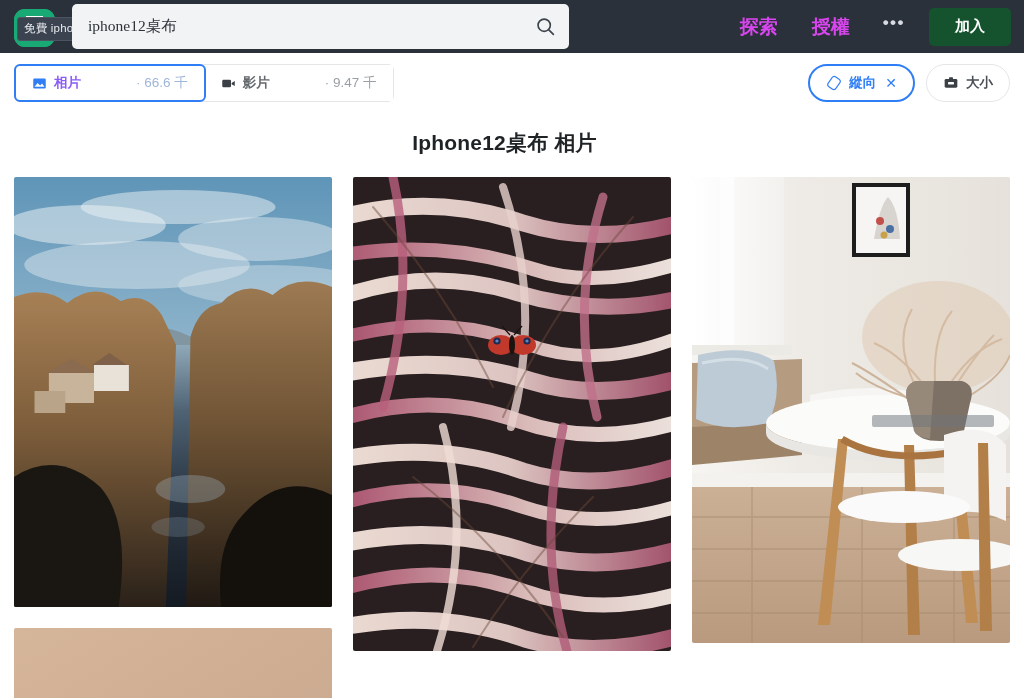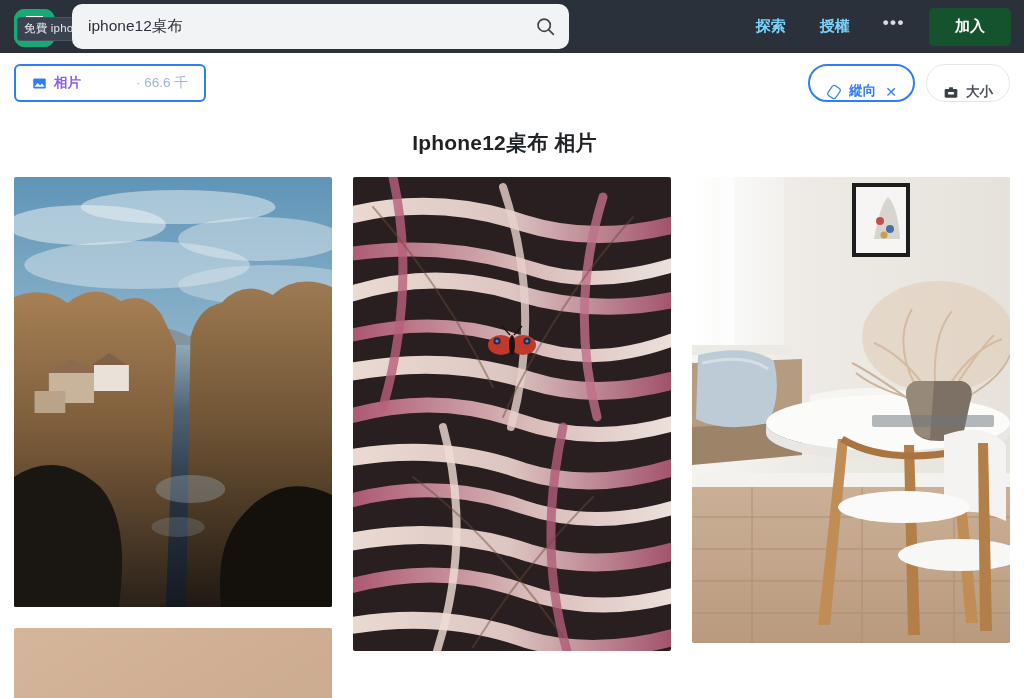"iphone12桌布" .search-box { border-radius: 10px -> 5px; font-family: none -> Liberation Serif, serif }
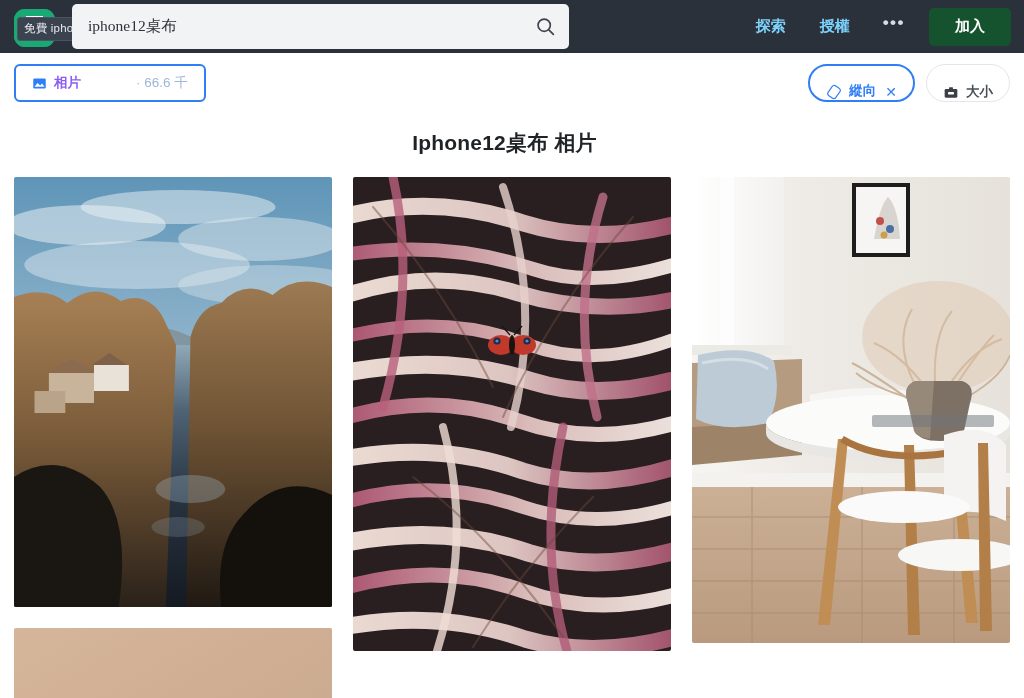"探索" .nav-link { color: #7dd3fc -> #d946ef; font-size: 15px -> 19px }
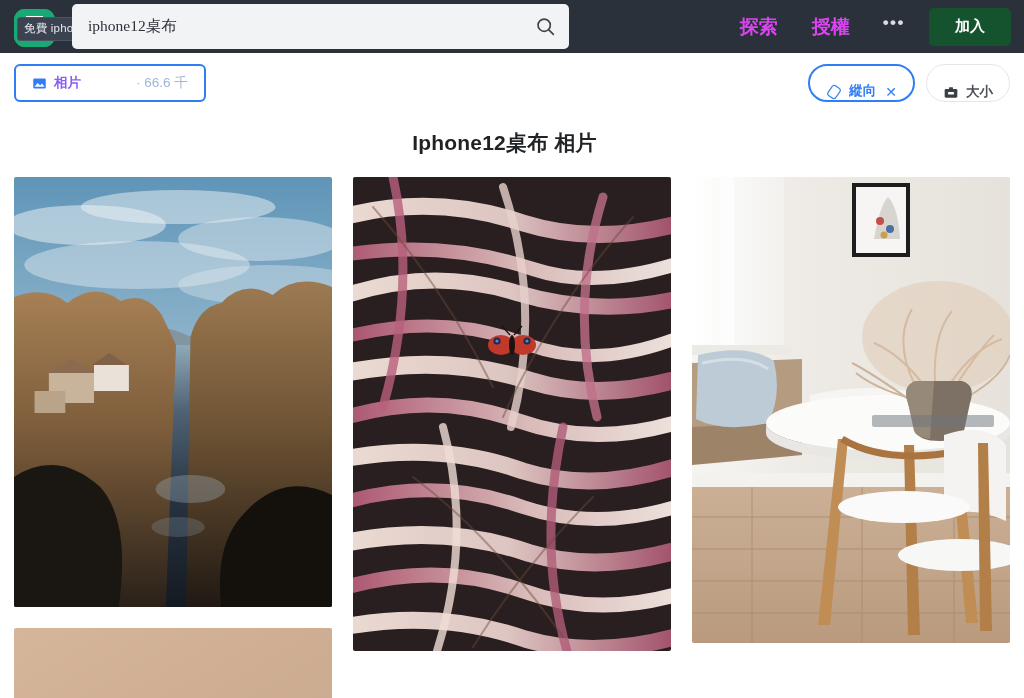"影片" div.tab { html: none -> <div> <svg> <rect></rect> <path></path> </svg> <span>影片</span> <span>· 9.47 千</span> </div> }
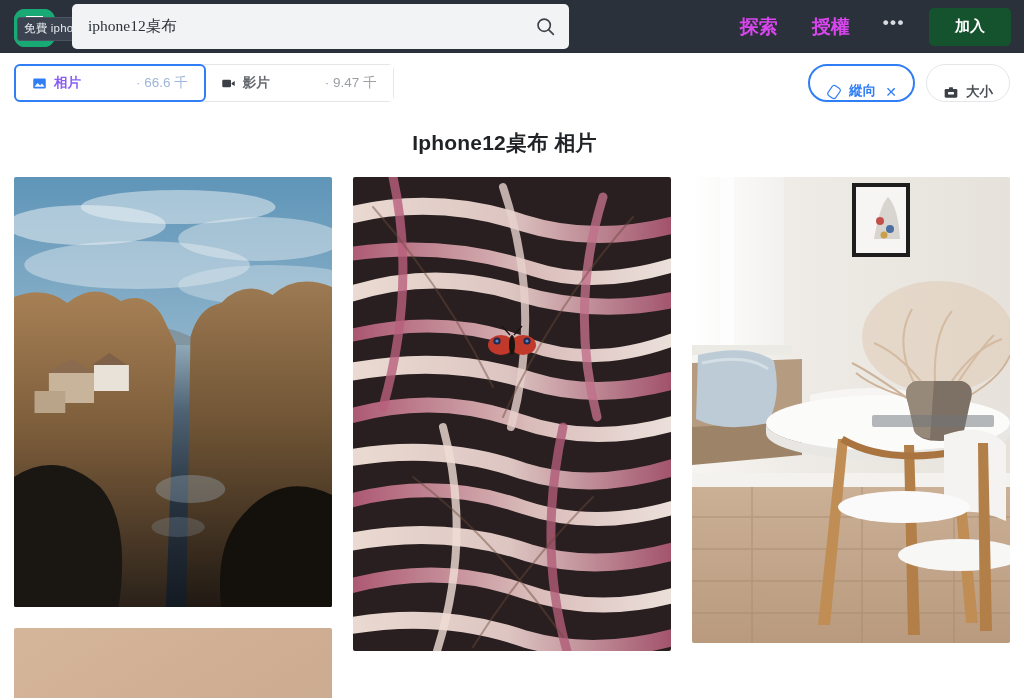"縱向" .chip { align-items: flex-end -> center }
